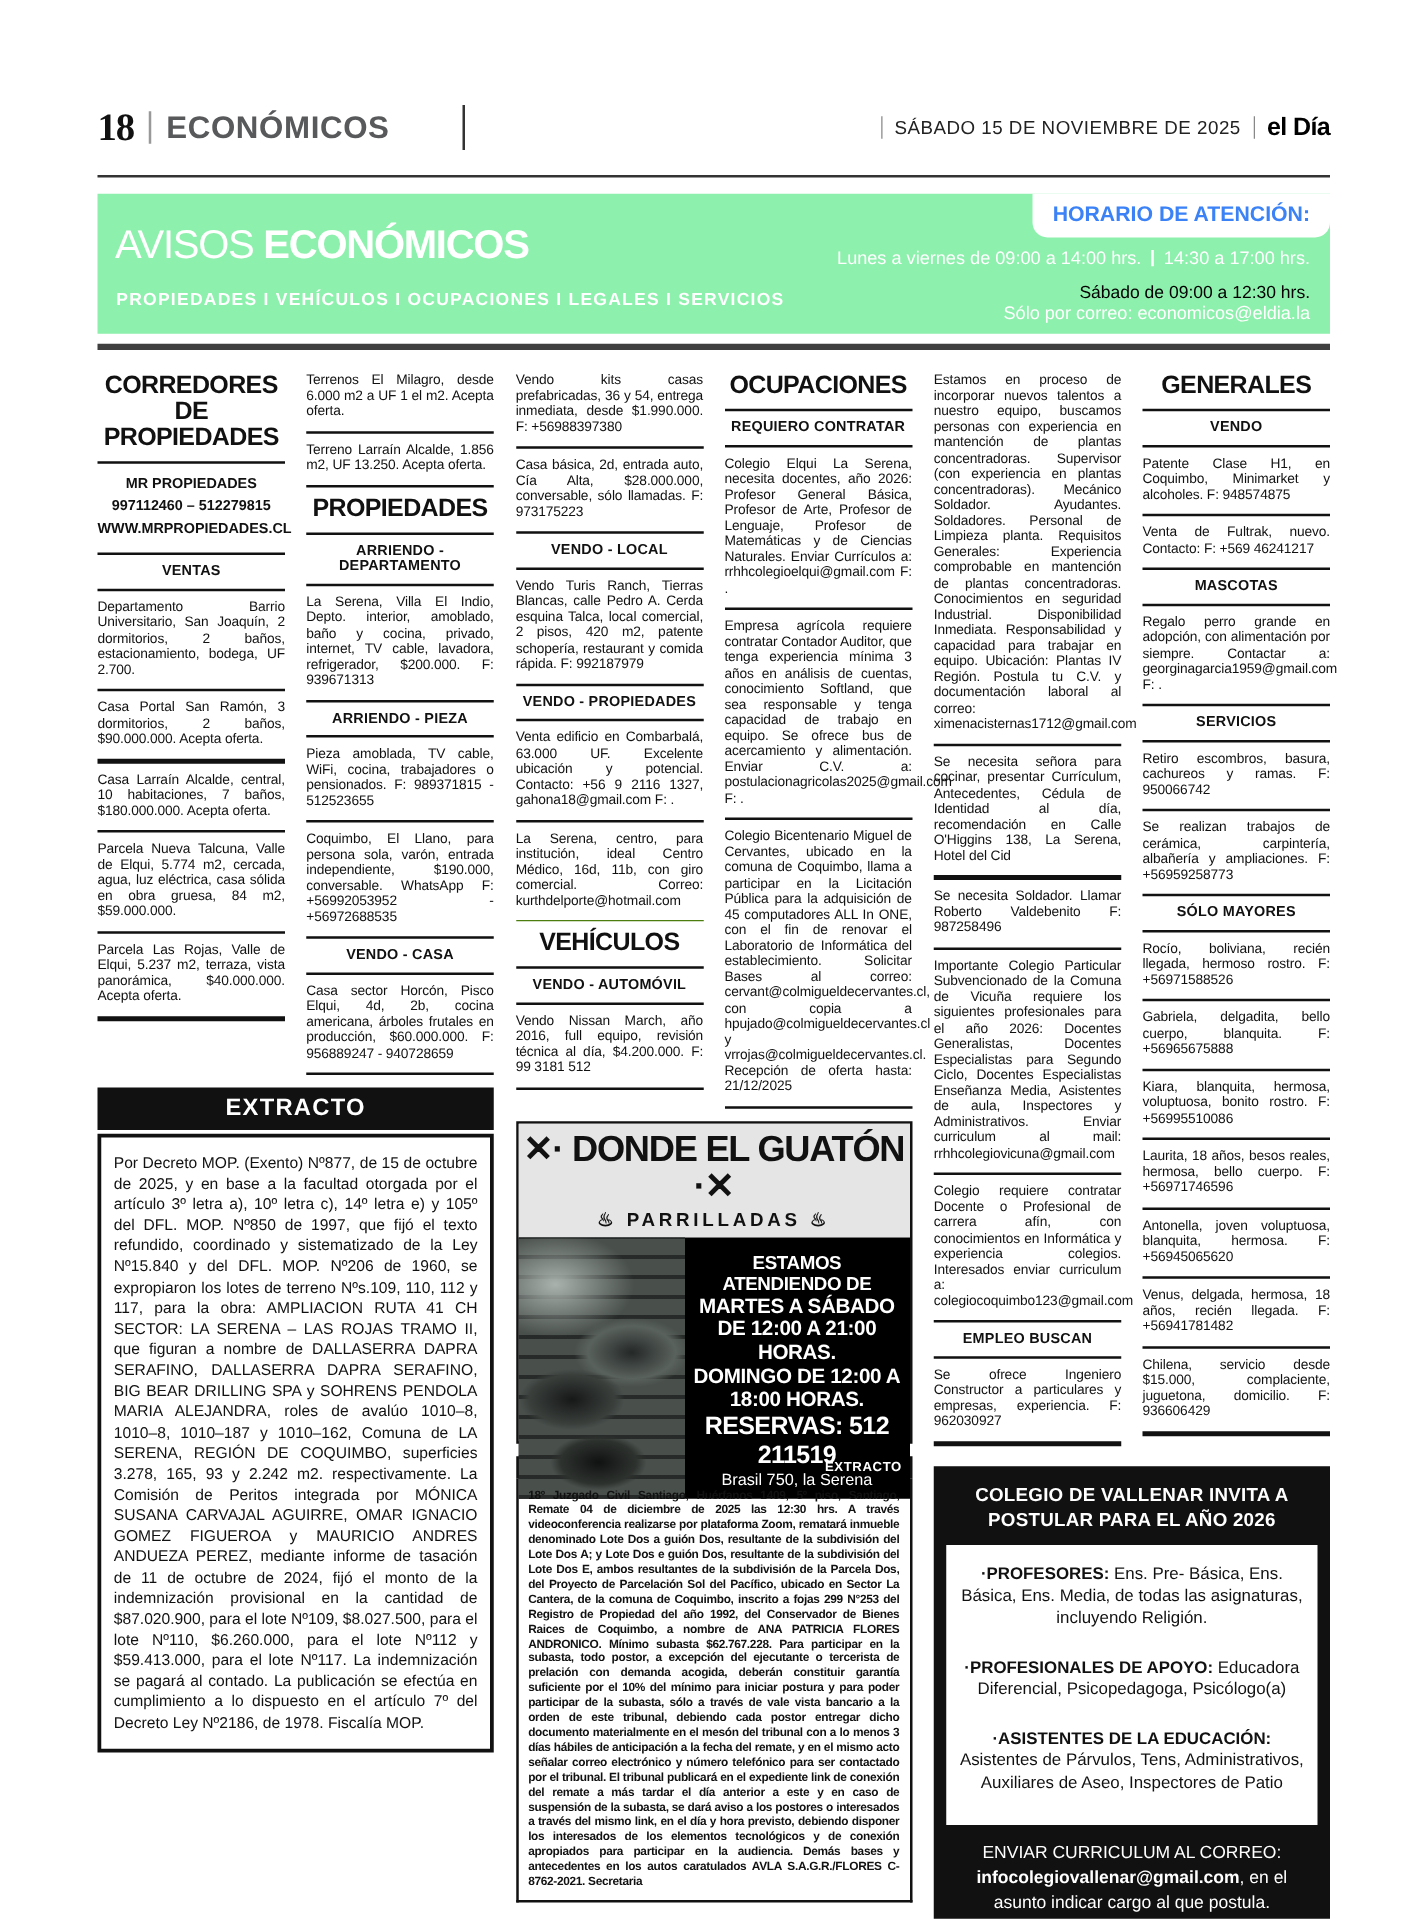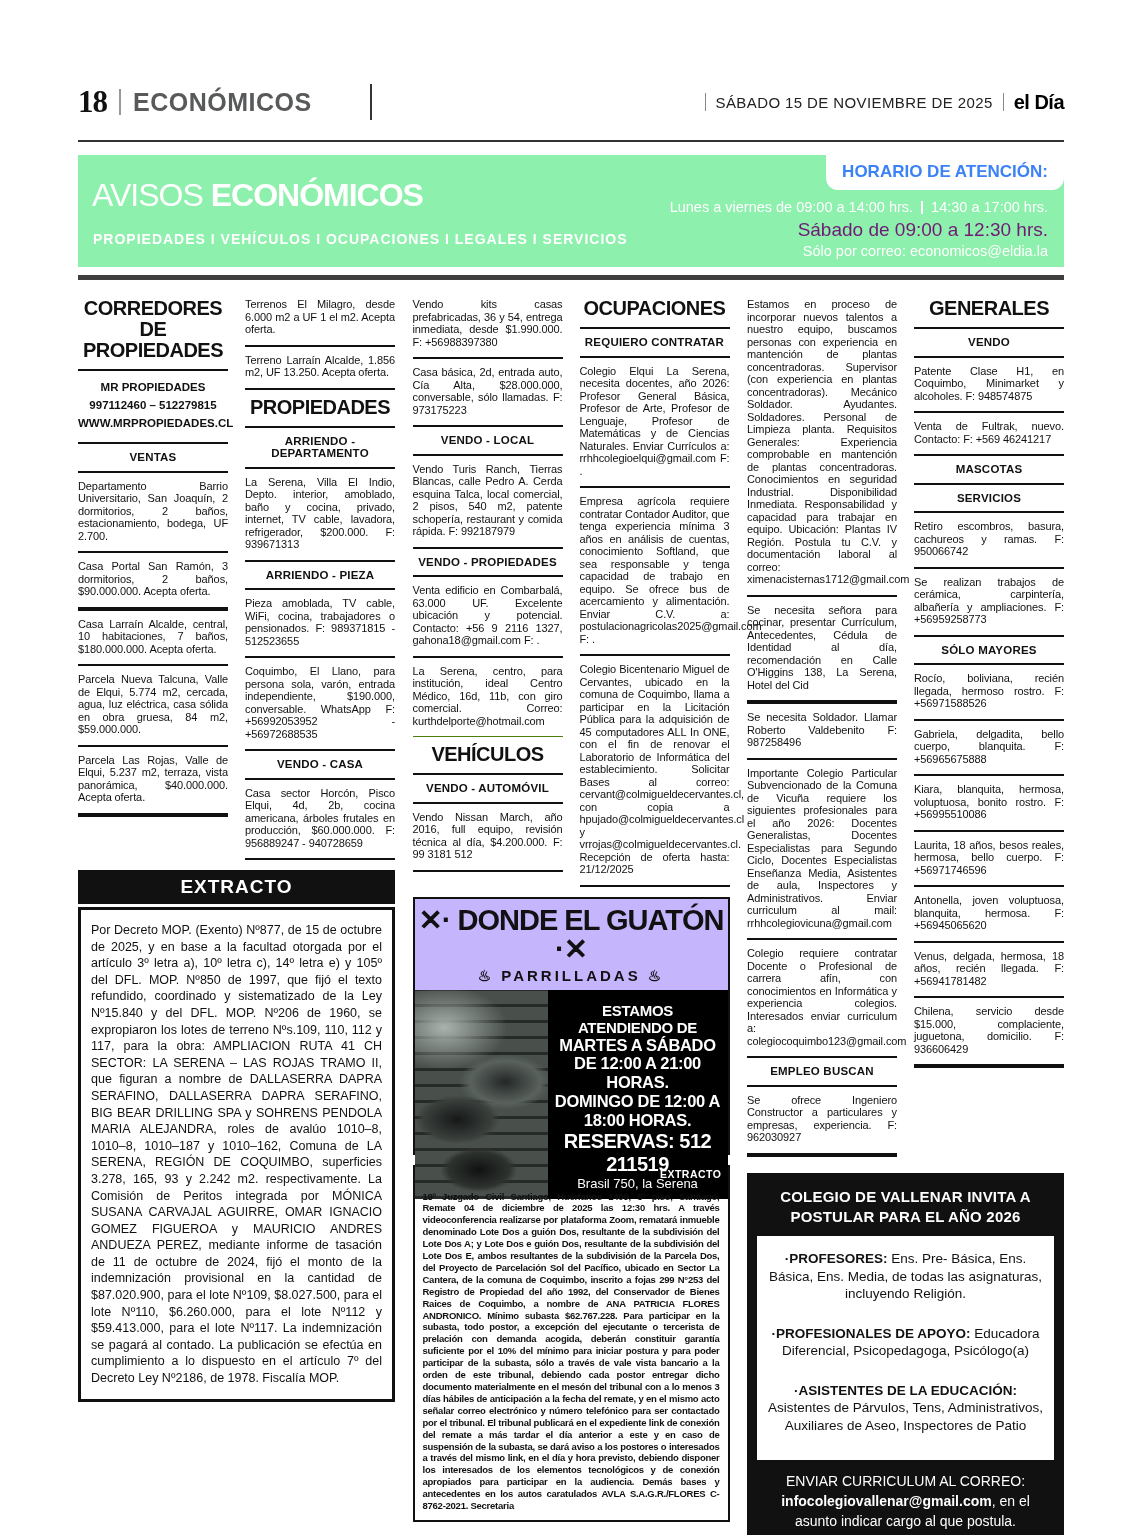"Sábado de 09:00 a 12:30" .hours2 { color: #701a75 -> #000000; font-size: 19px -> 14px }
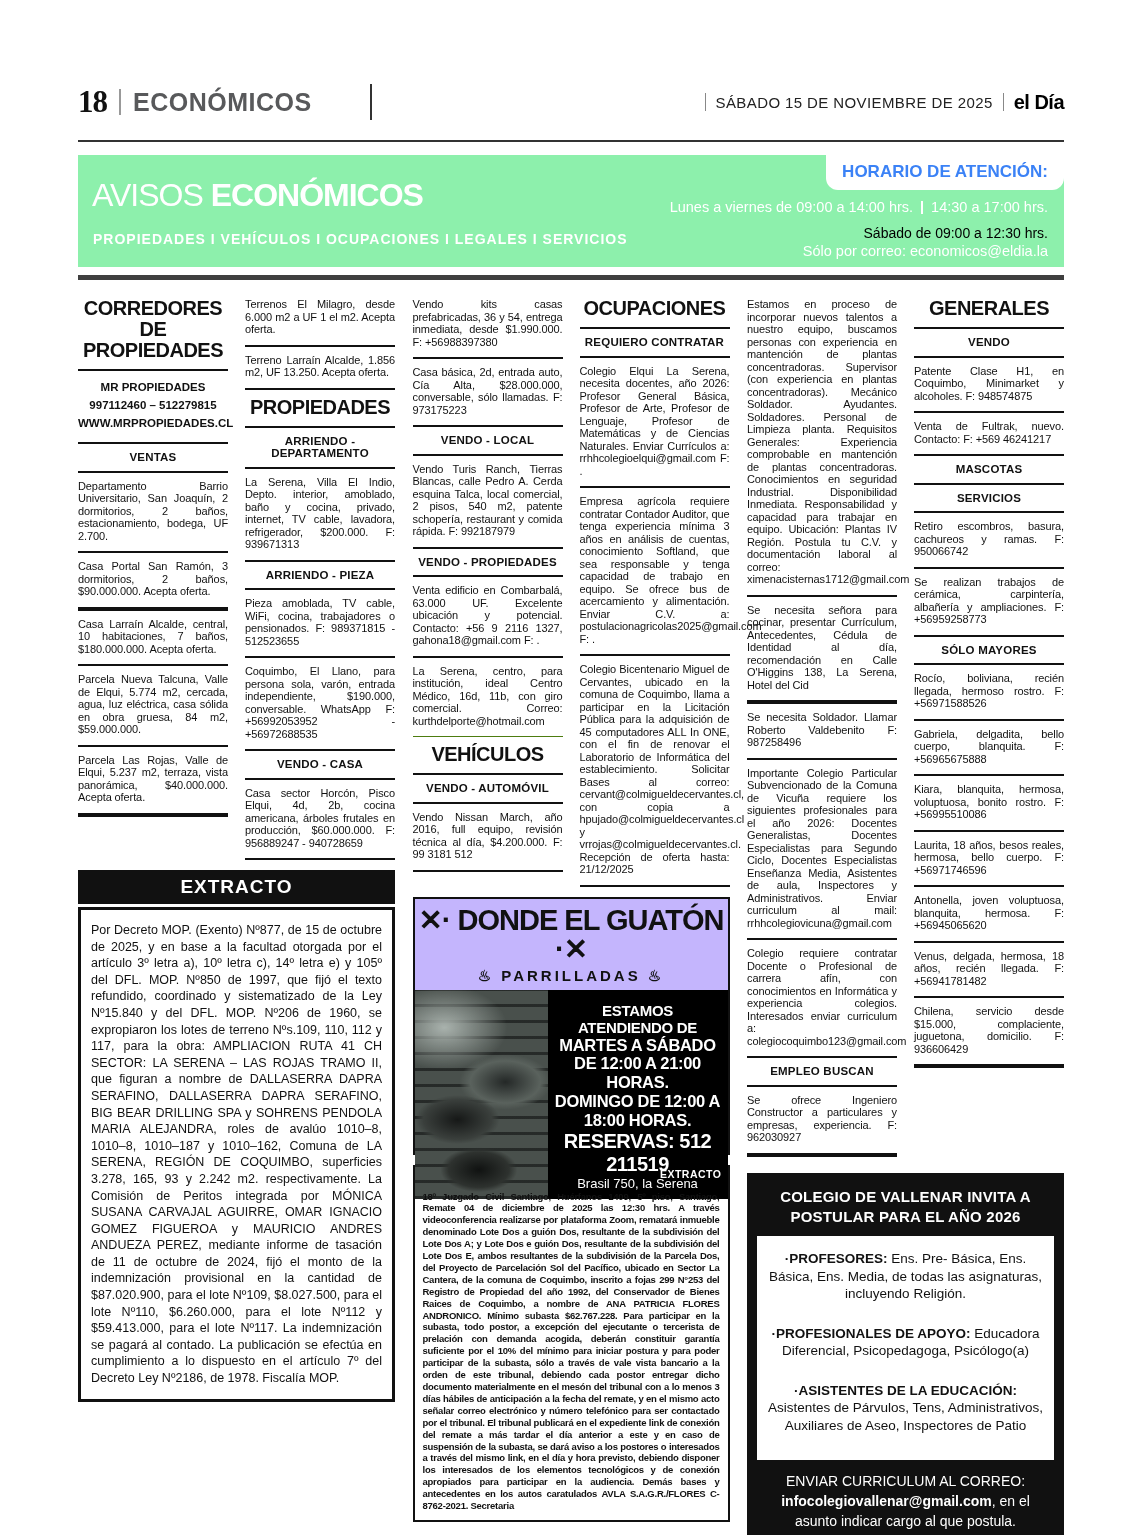"Vendo Turis Ranch, Tierras Blancas," div.blk { text: 540 -> 420 }
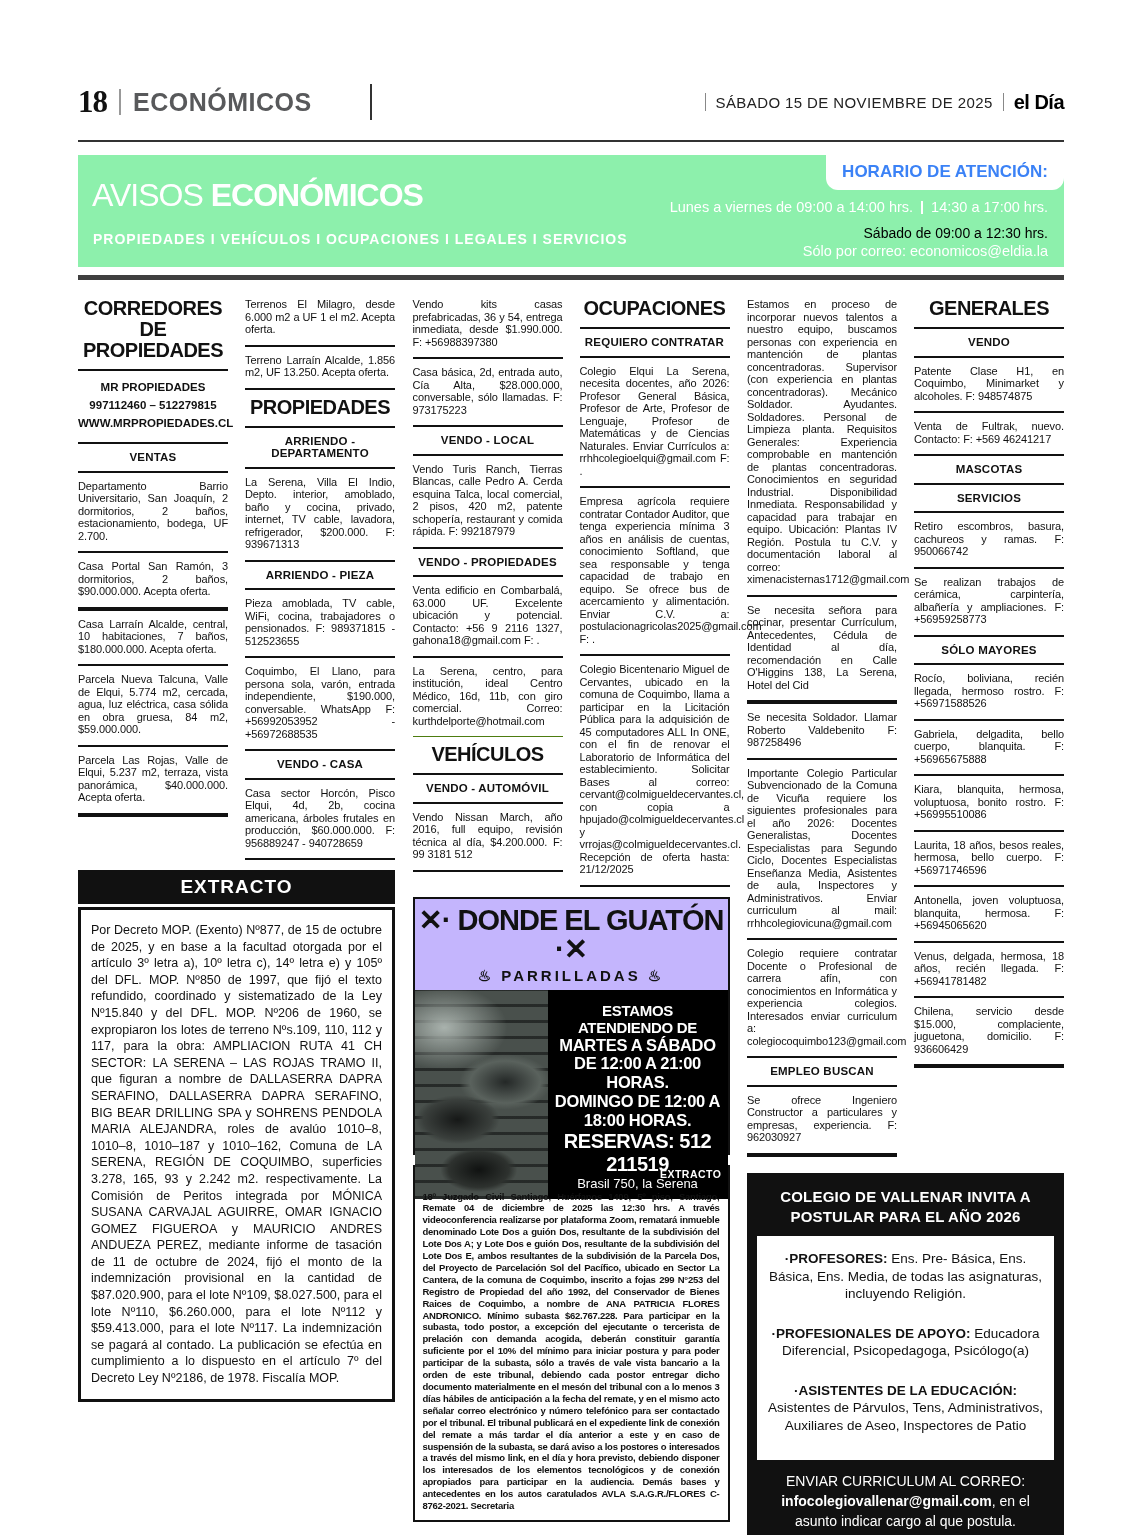"Regalo perro grande en adopción," div.blk { html: none -> <div>Regalo perro grande en adopción, con alimentación por siempre. Contactar a: georginagarcia1959@gmail.com F: .</div> }
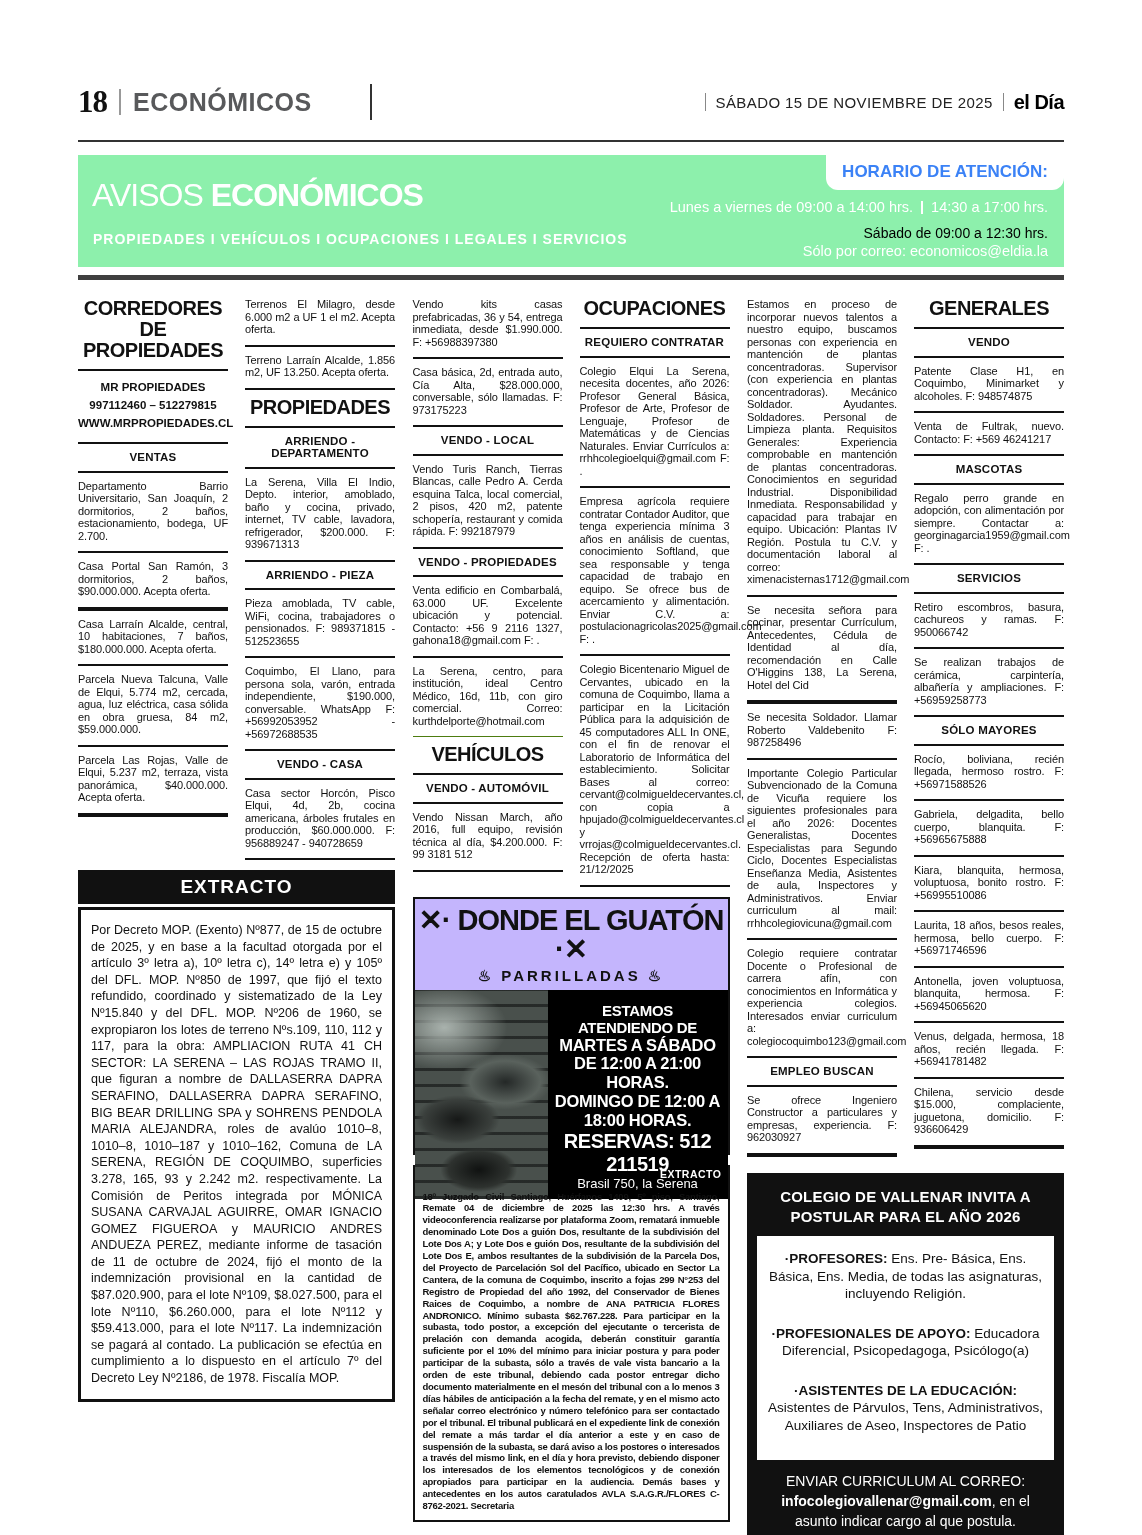"✕· DONDE EL GUATÓN ·✕" .g-top { background: #c4b5fd -> #e5e5e5 }
